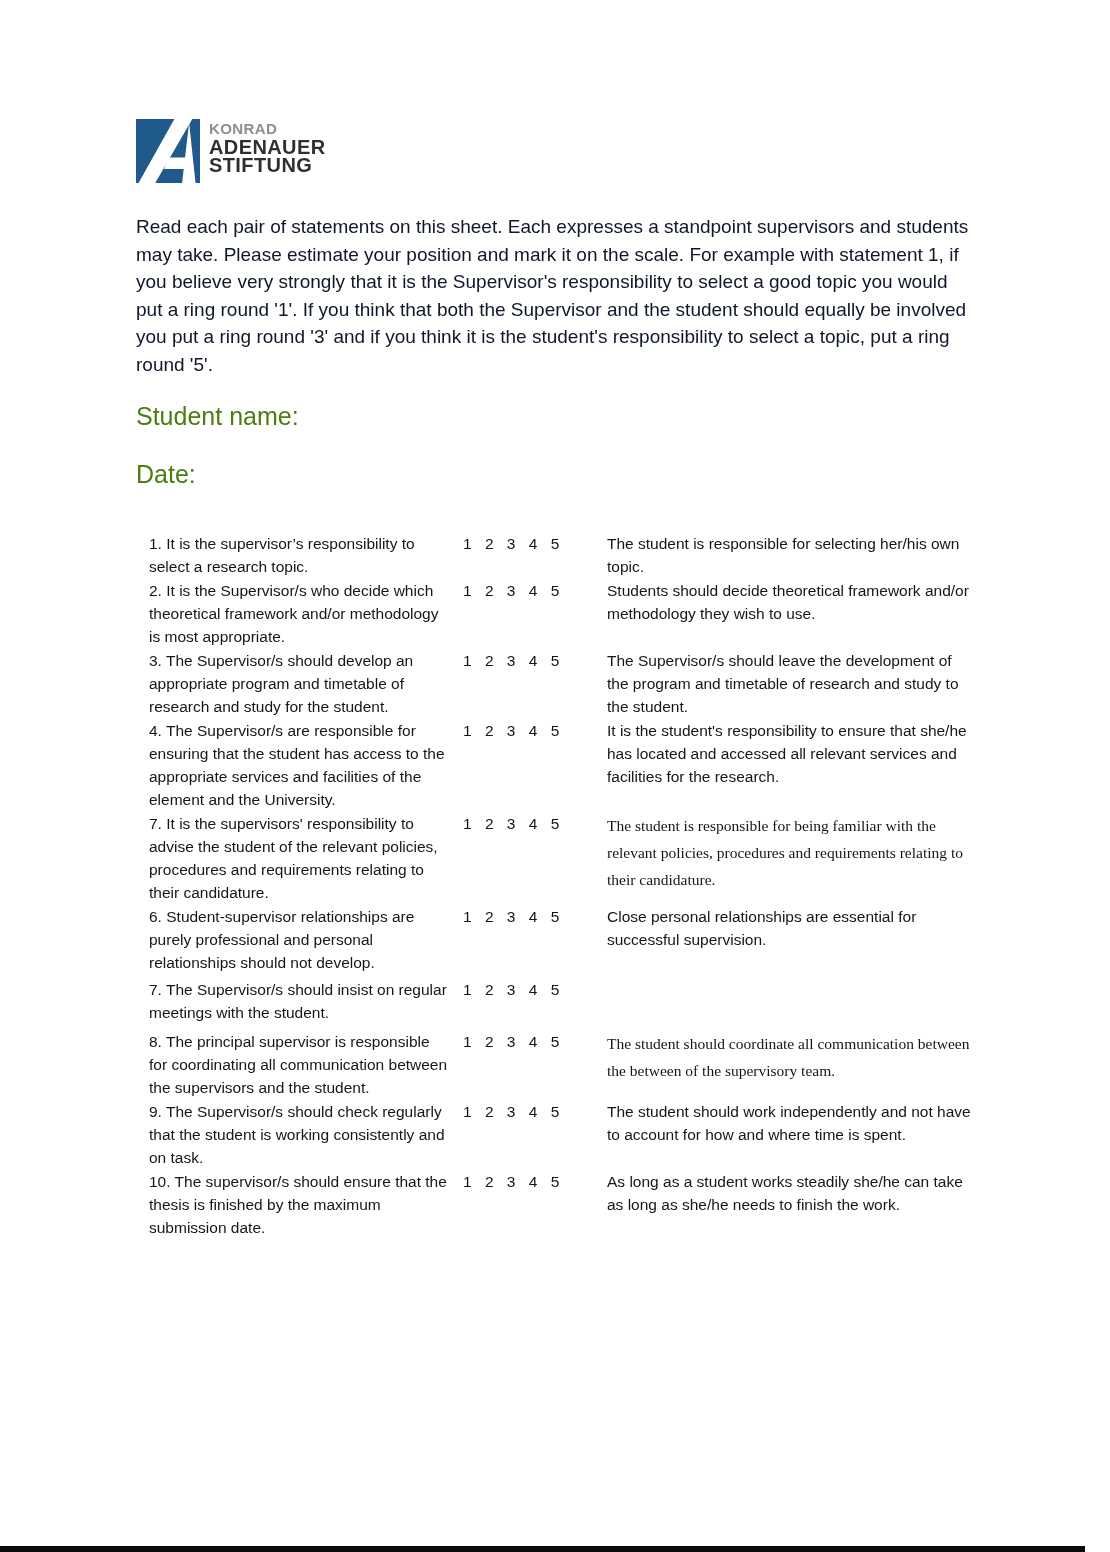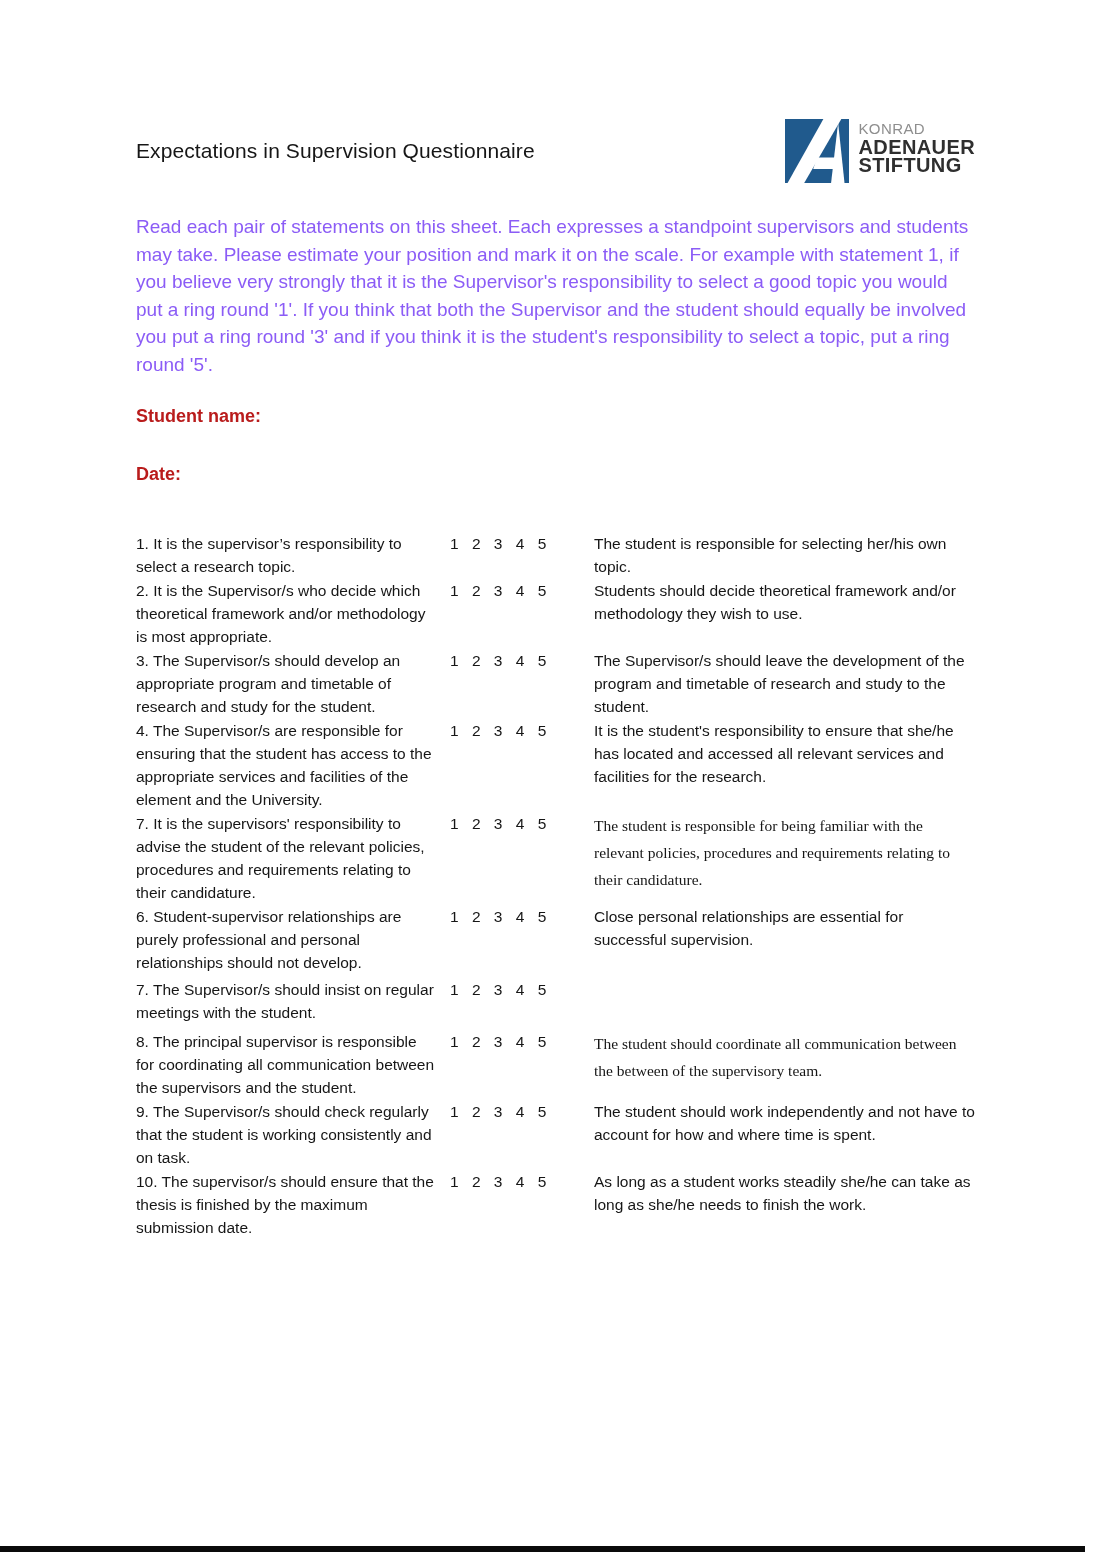"KONRAD" .logo-text .l1 { font-weight: 400 -> 700 }
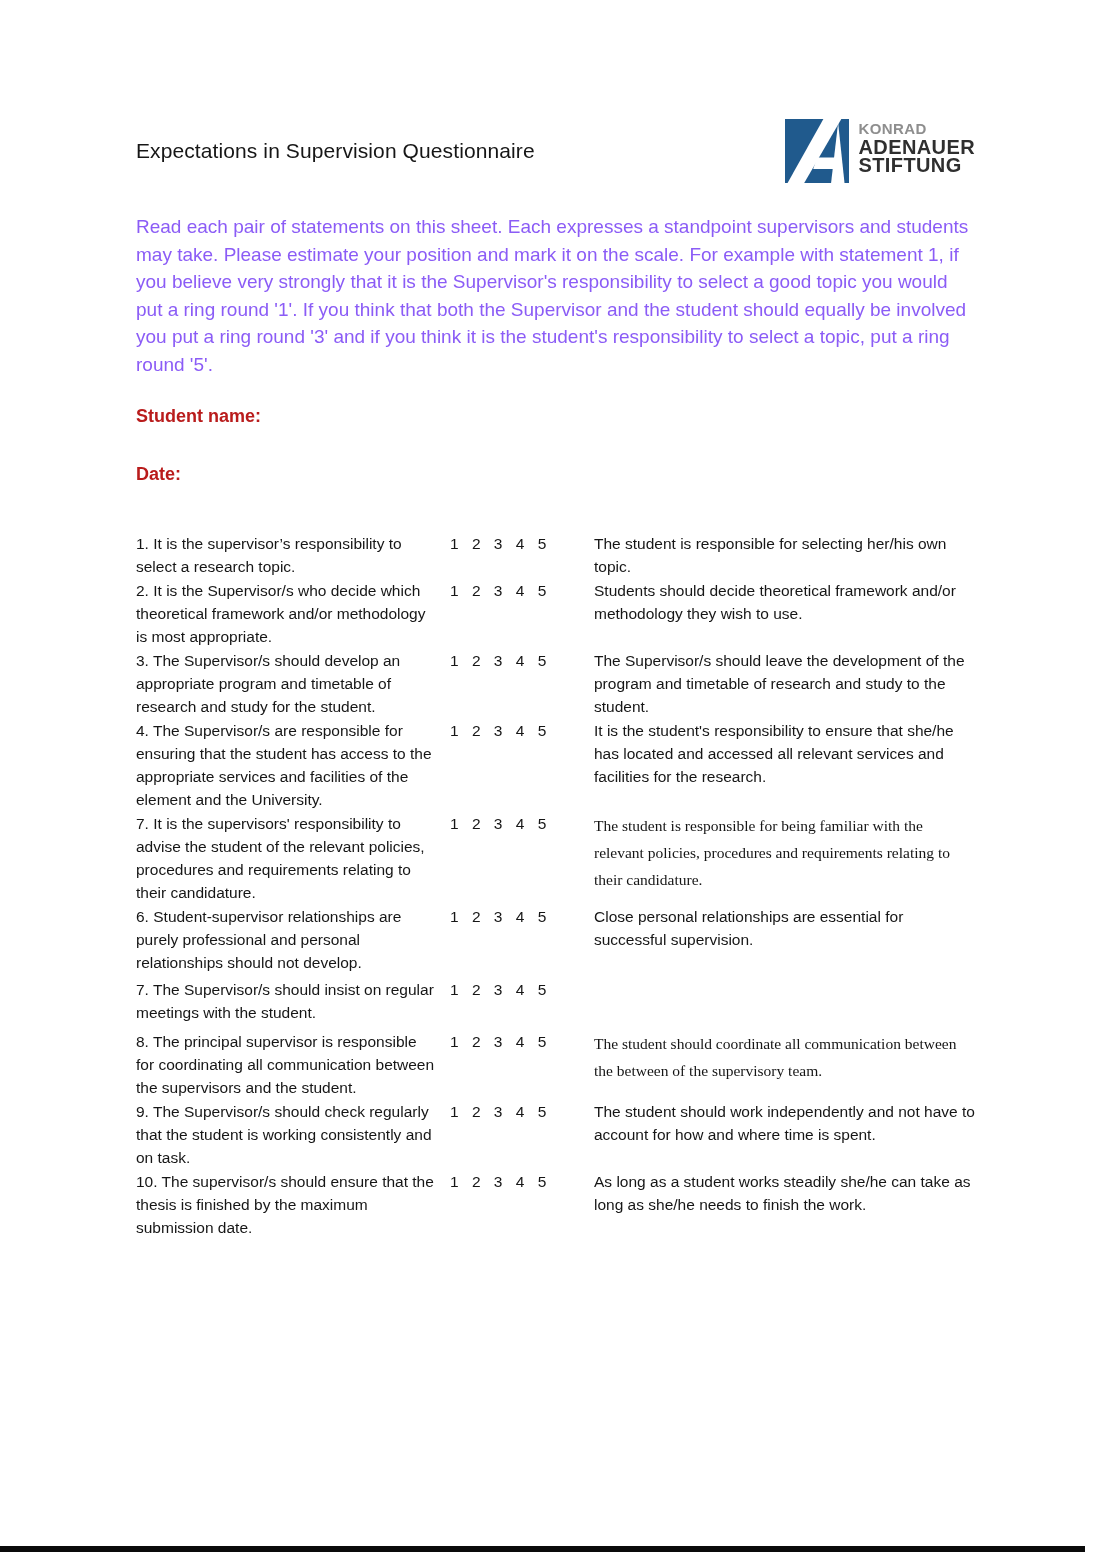"Expectations in Supervision" h1.doc-title { html: <h1>Expectations in Supervision Questionnaire</h1> -> none }
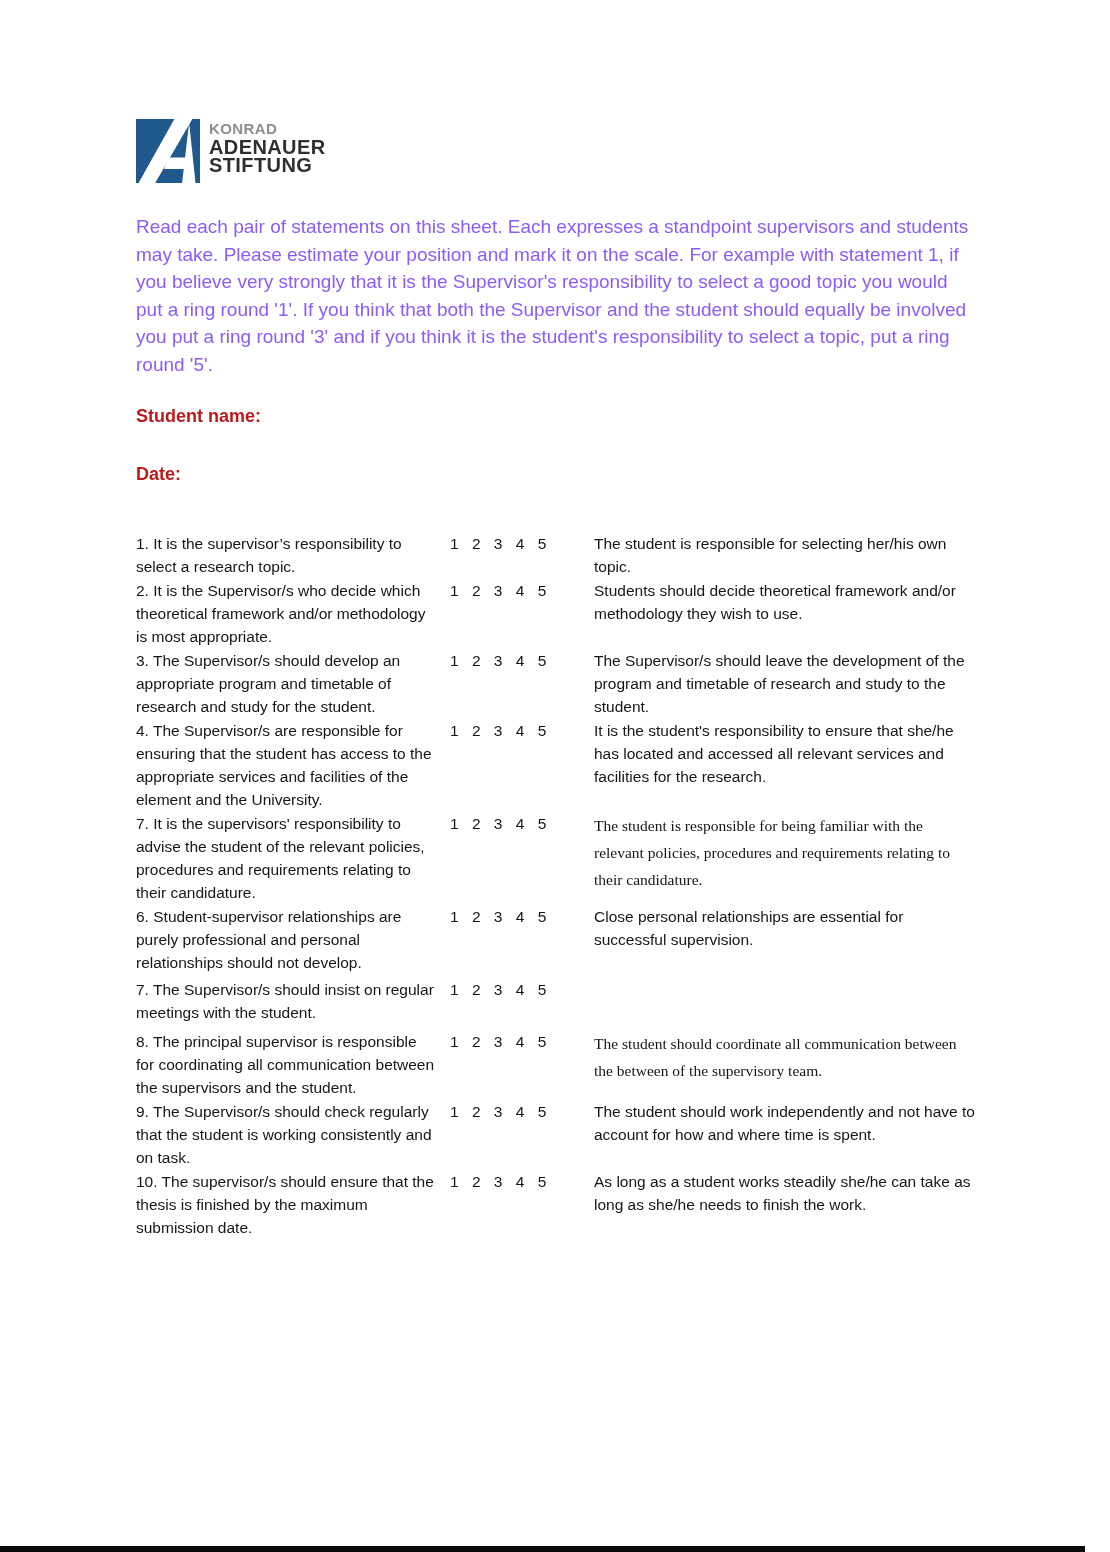"Read each pair of statements" .directions-text { color: #8b5cf6 -> #0f172a }
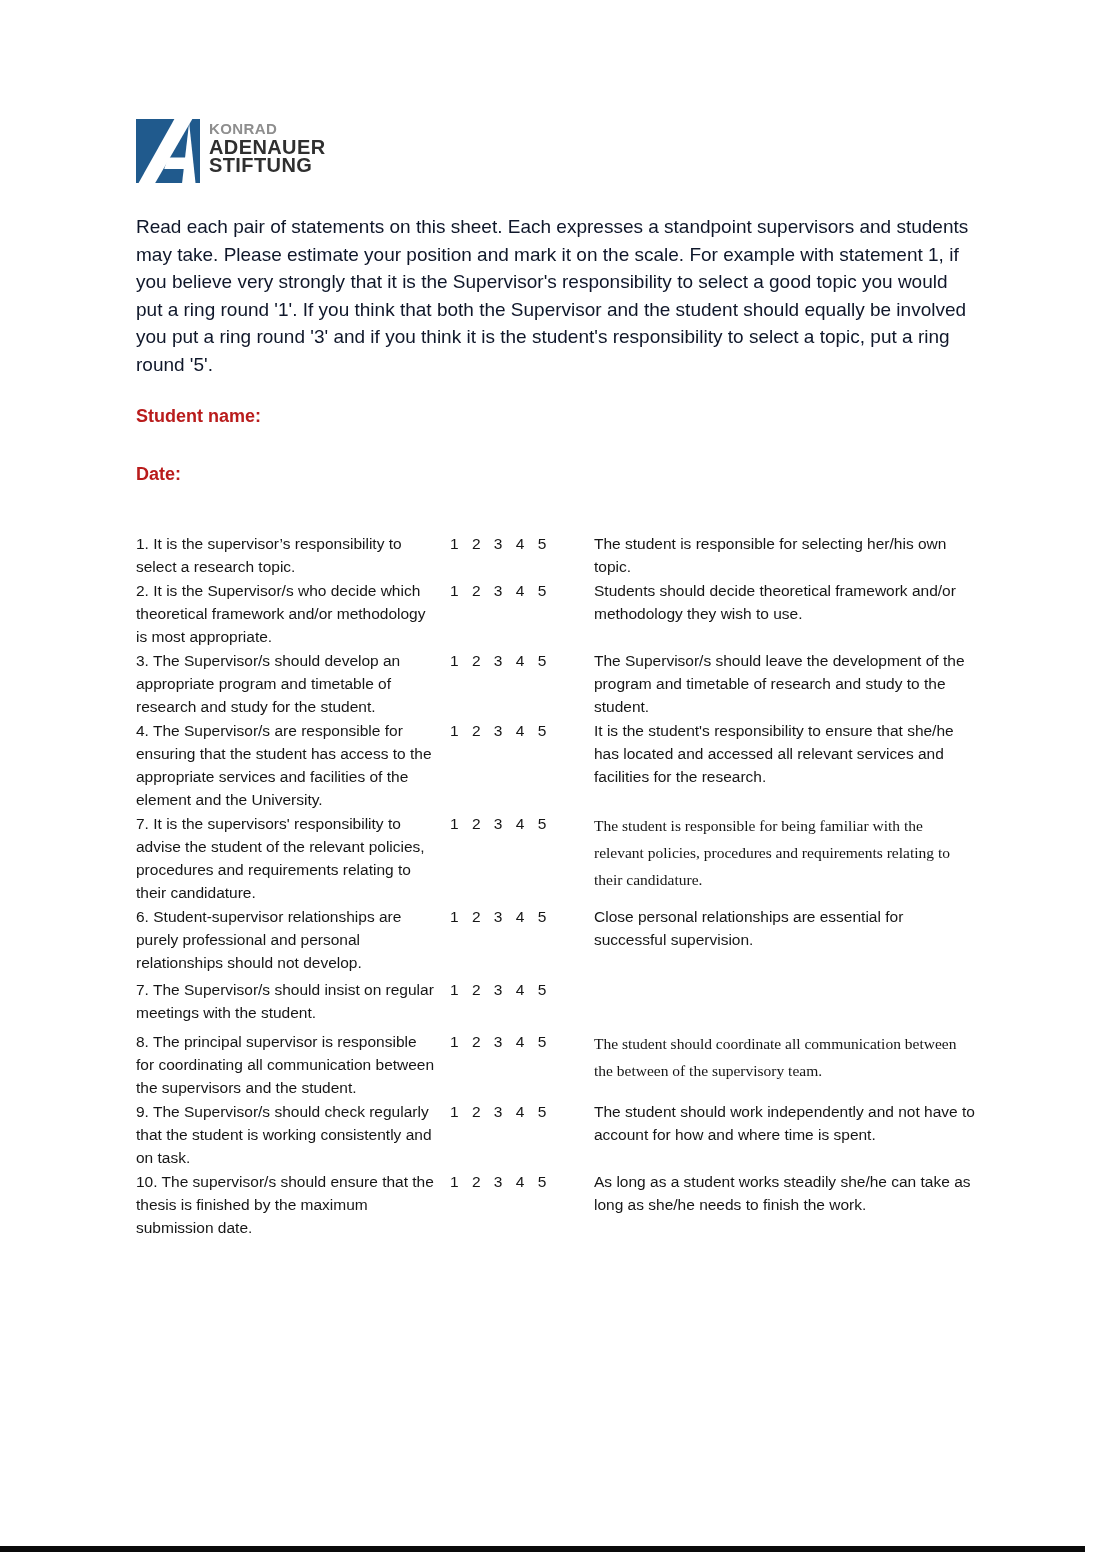"Student name:" .field { color: #b91c1c -> #4d7c0f; font-size: 18px -> 25px; font-weight: bold -> none }
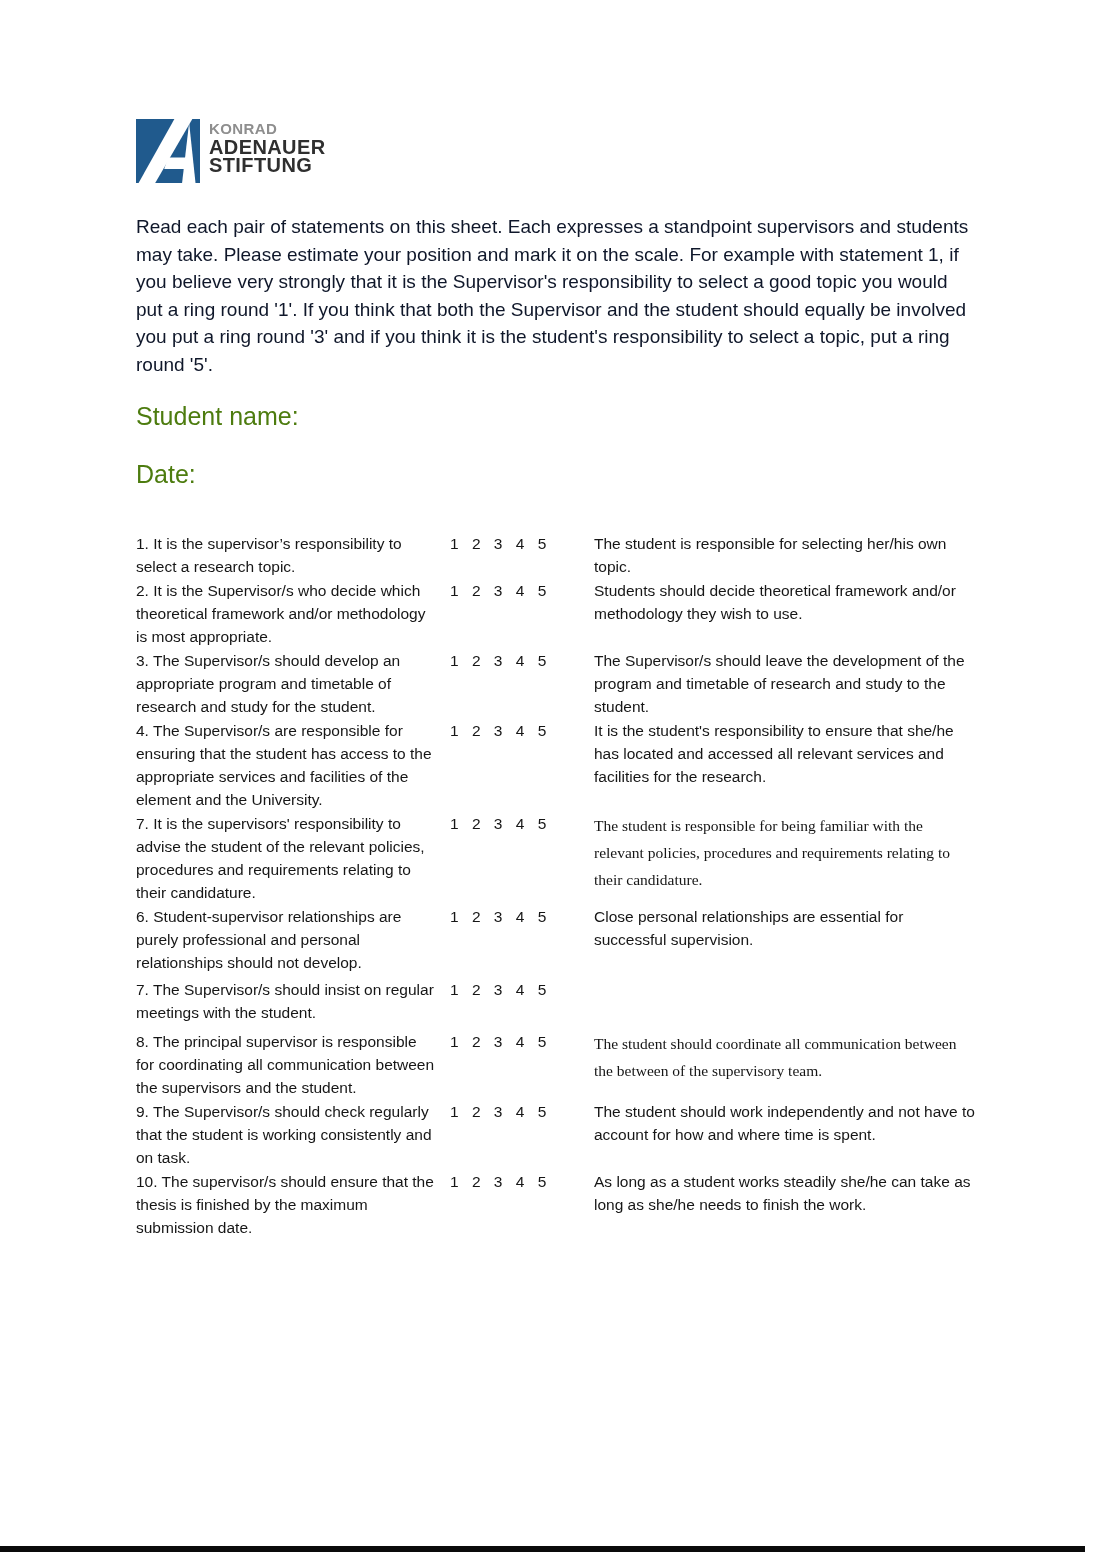"1. It is the supervisor’s" .qtable { margin-left: none -> 13px }
